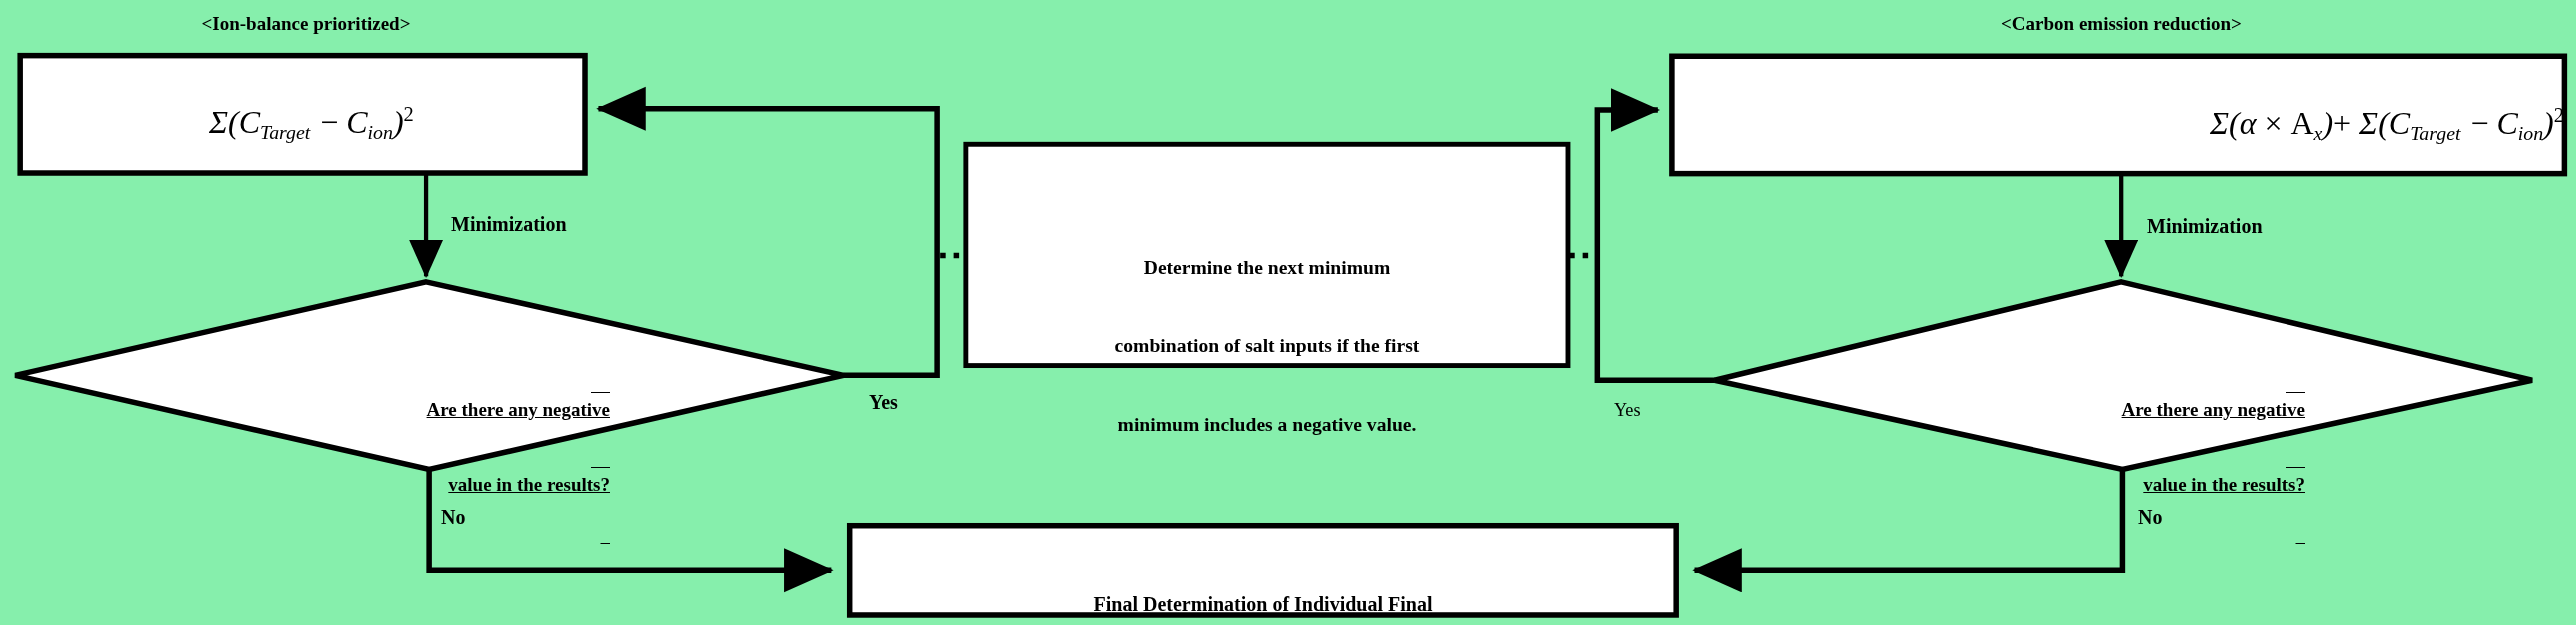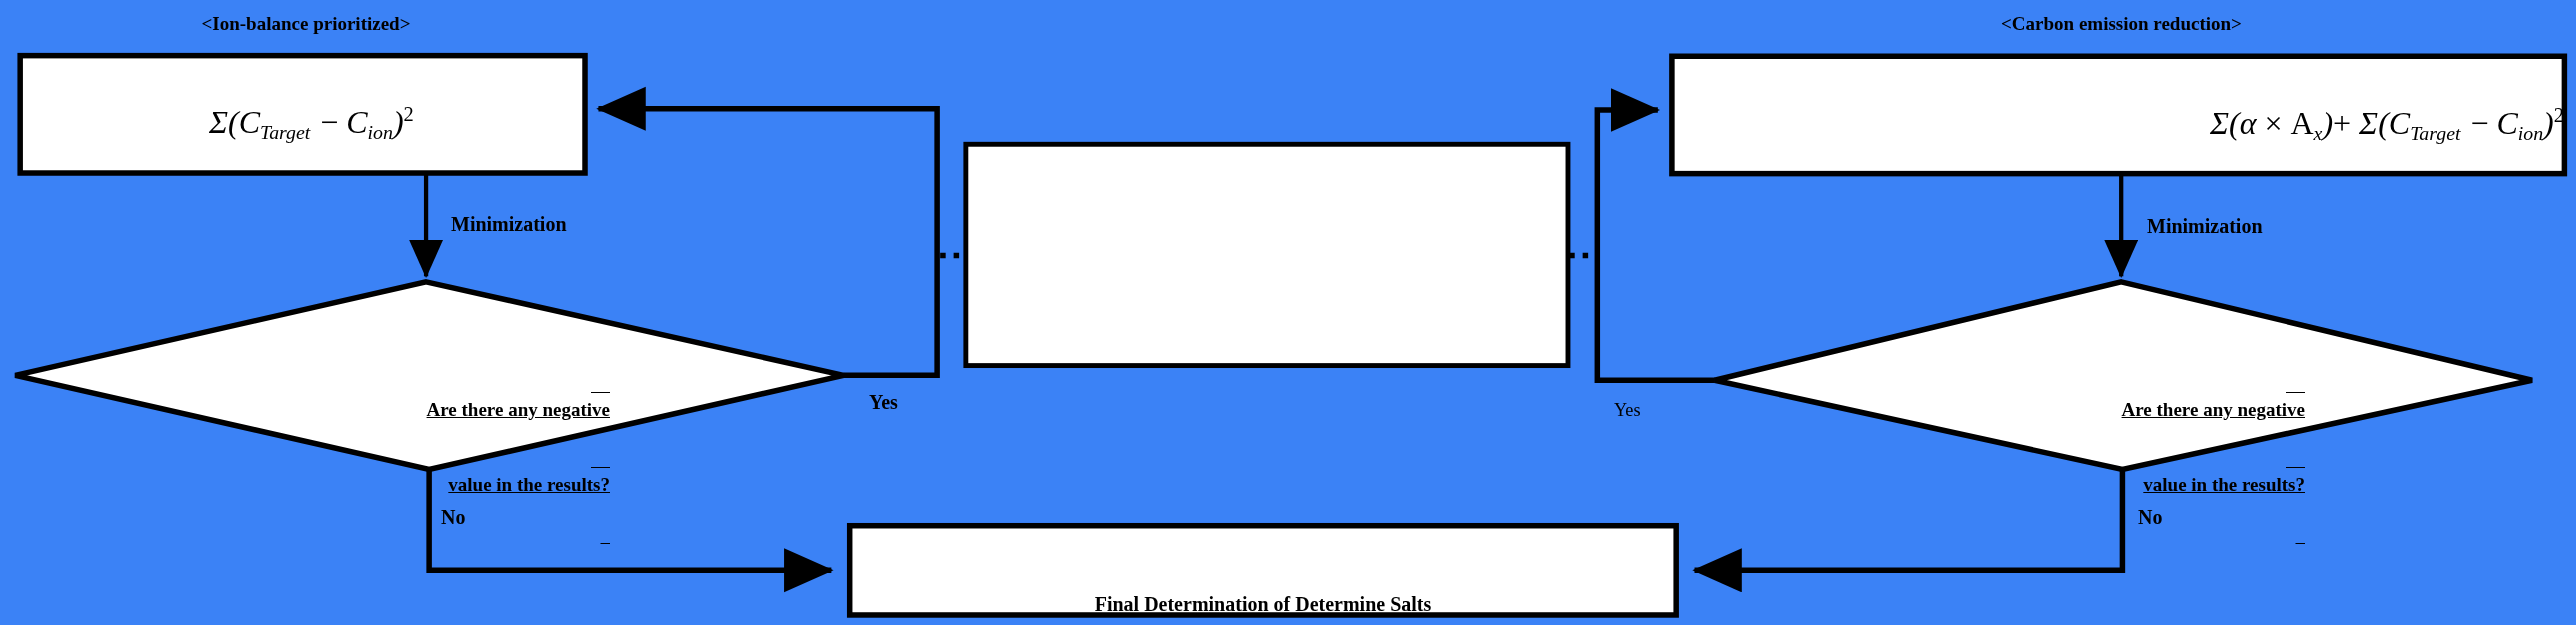"<Ion-balance prioritized>" #stage { background: #3b82f6 -> #86efac }
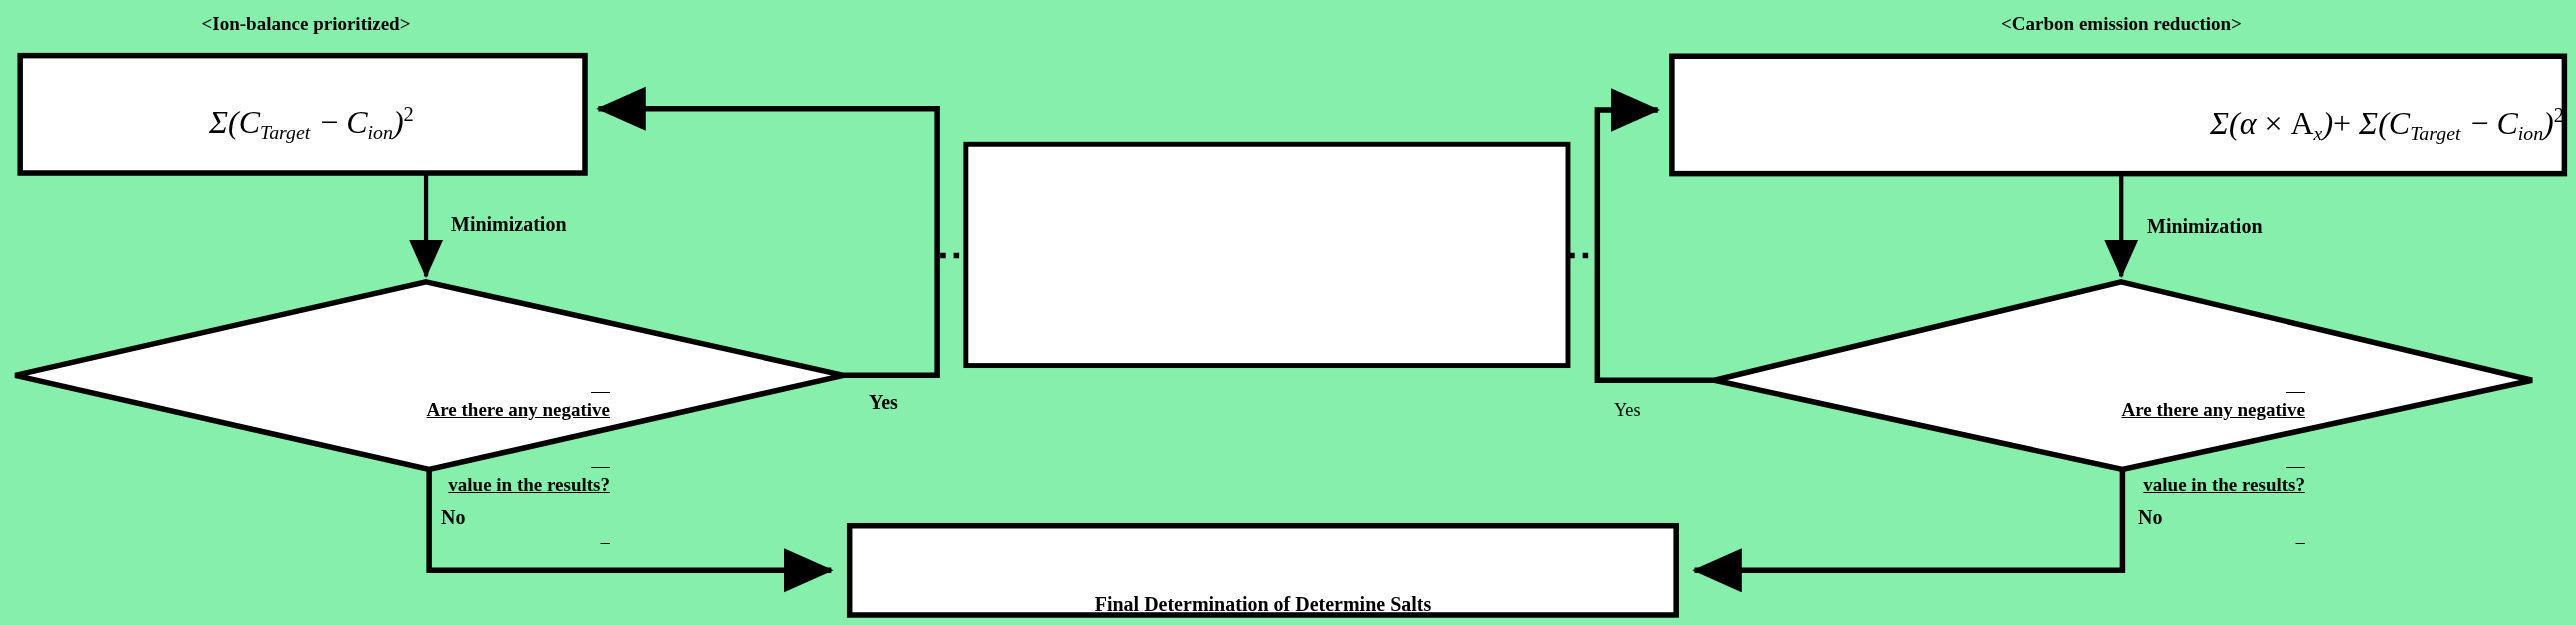"Determine the next minimum" div.lbl { html: none -> <div> <div>Determine the next minimum</div> <div>combination of salt inputs if the first</div> <div>minimum includes a negative value.</div> </div> }
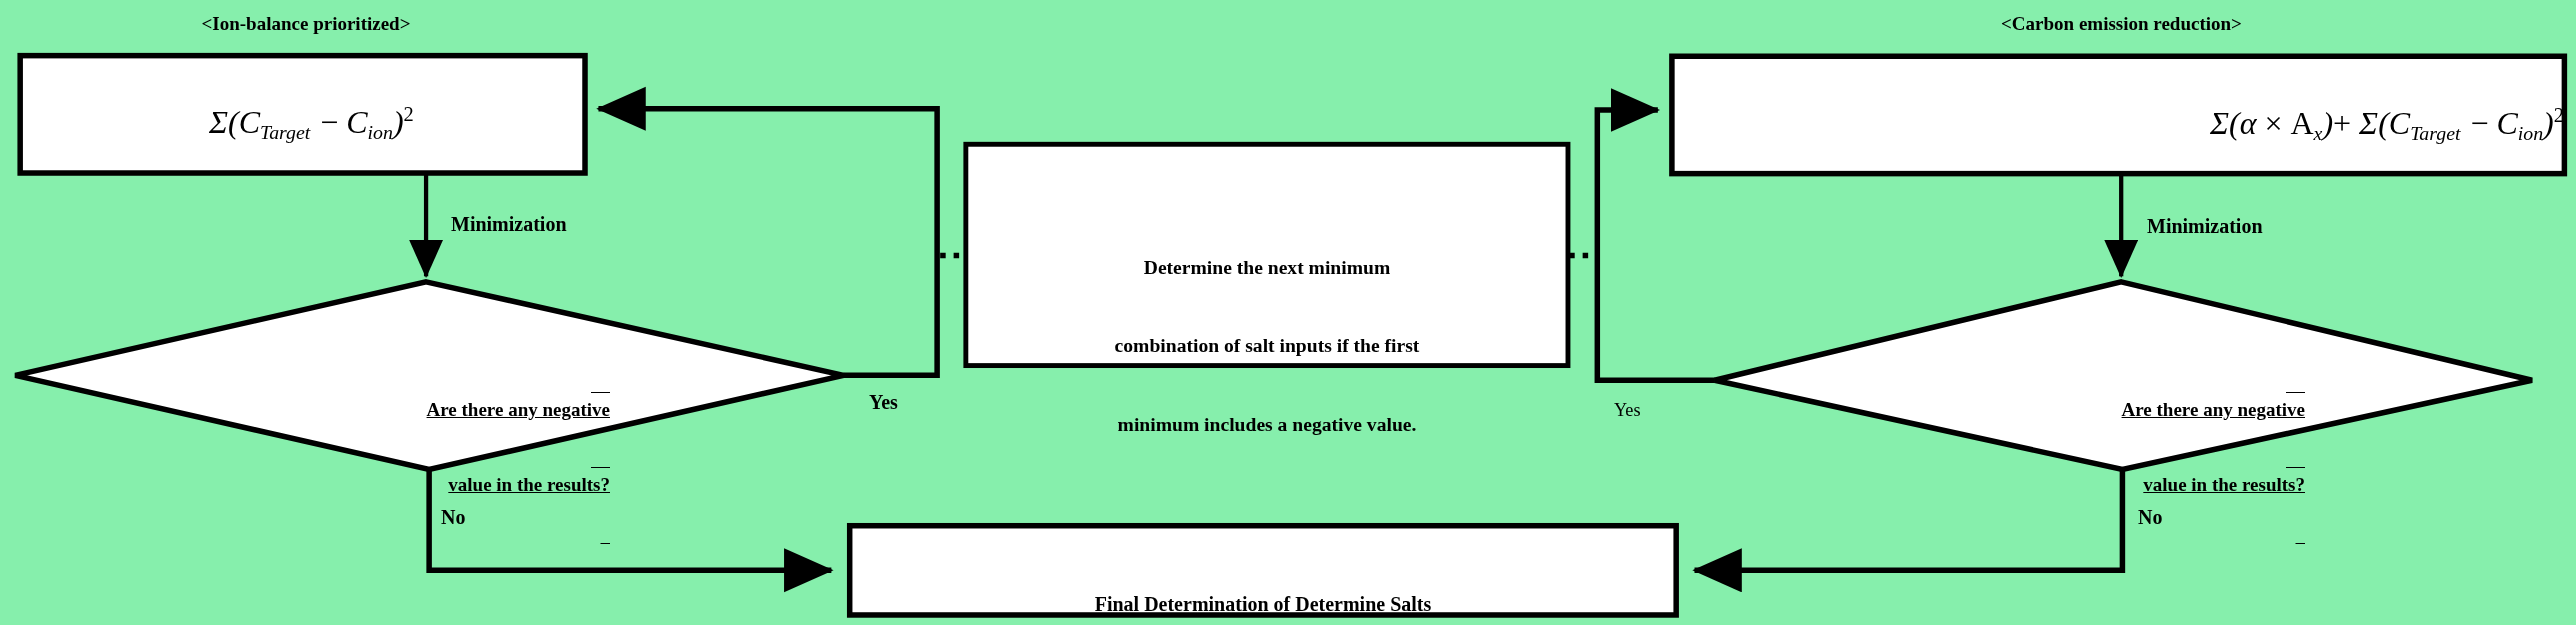"Final Determination of Determine Salts" div { text: Determine Salts -> Individual Final }
